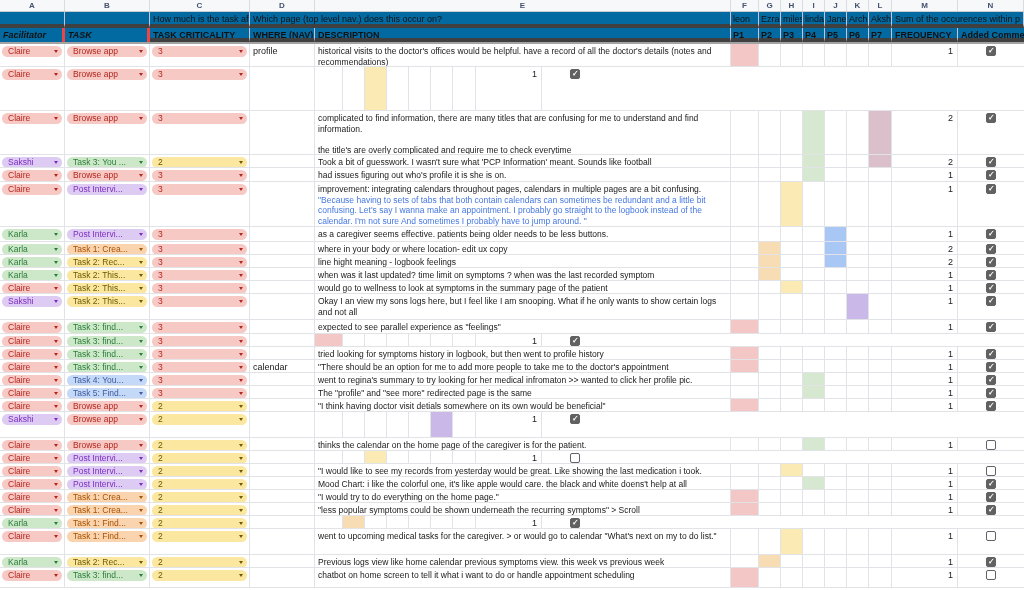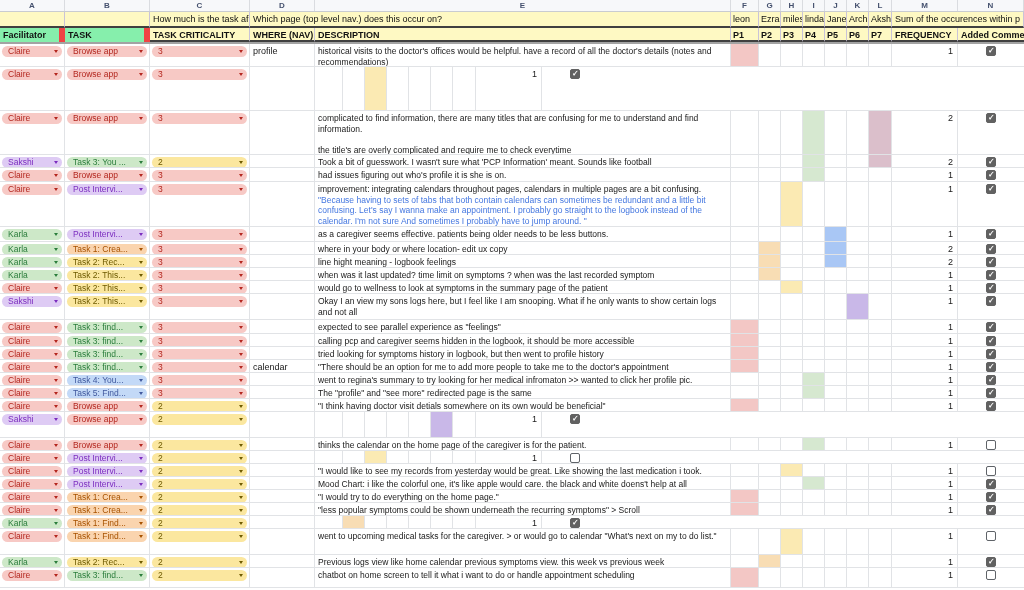"How much is the task" .hc { background: #fef9c3 -> #0369a1; border-bottom: 2px solid #404040 -> 4px solid #404040 }
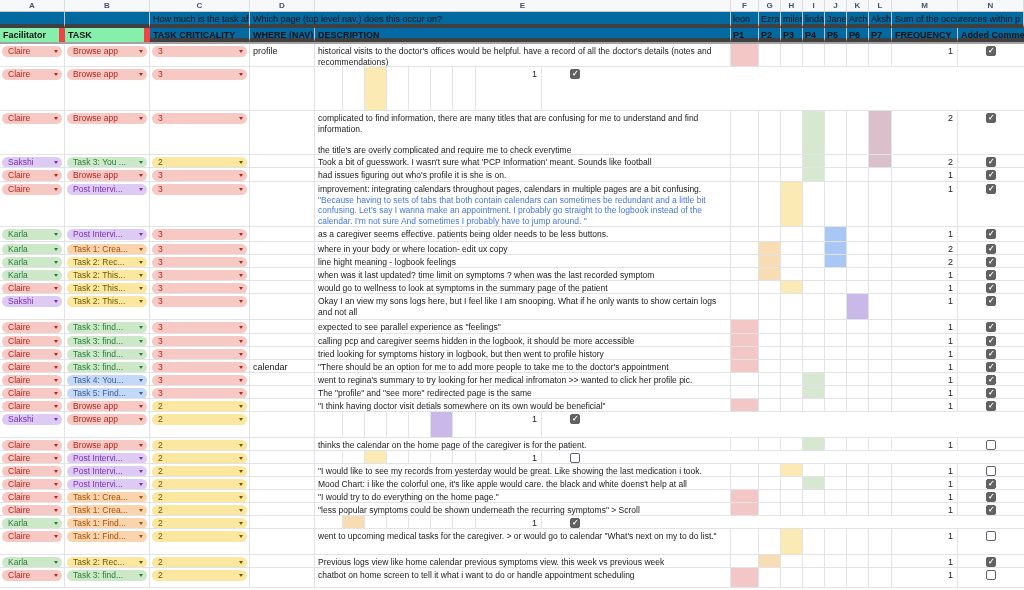"Facilitator" .hc.white { background: #86efac -> #0369a1; border-right: 6px solid #ef4444 -> 3px solid #ef4444; font-style: none -> italic }
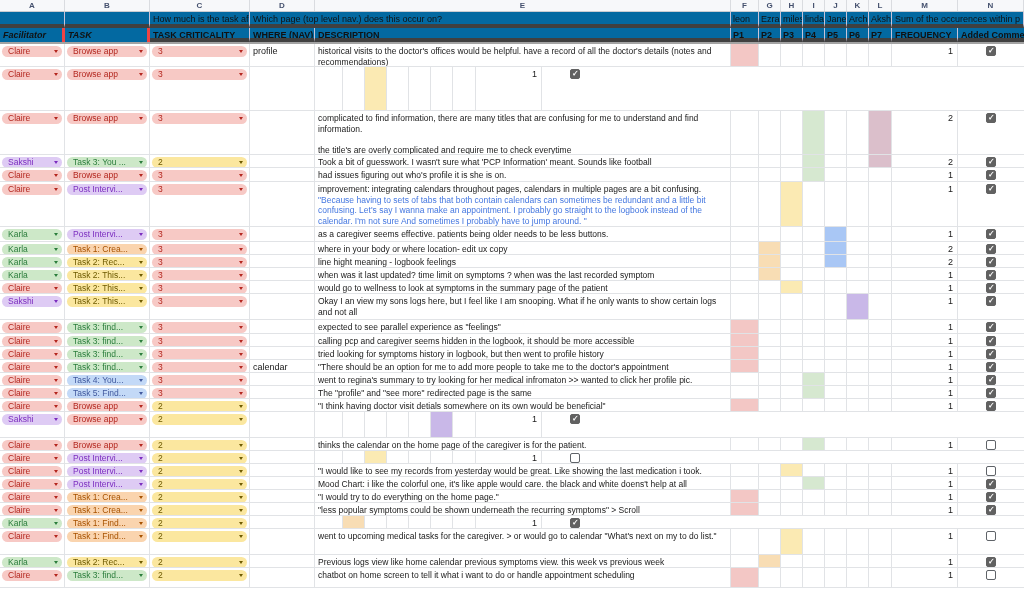"calling pcp and caregiver seems" div.c { html: <div><span>calling pcp and caregiver seems hidden in the logbook, it should be more accessible</span></div> -> none }
